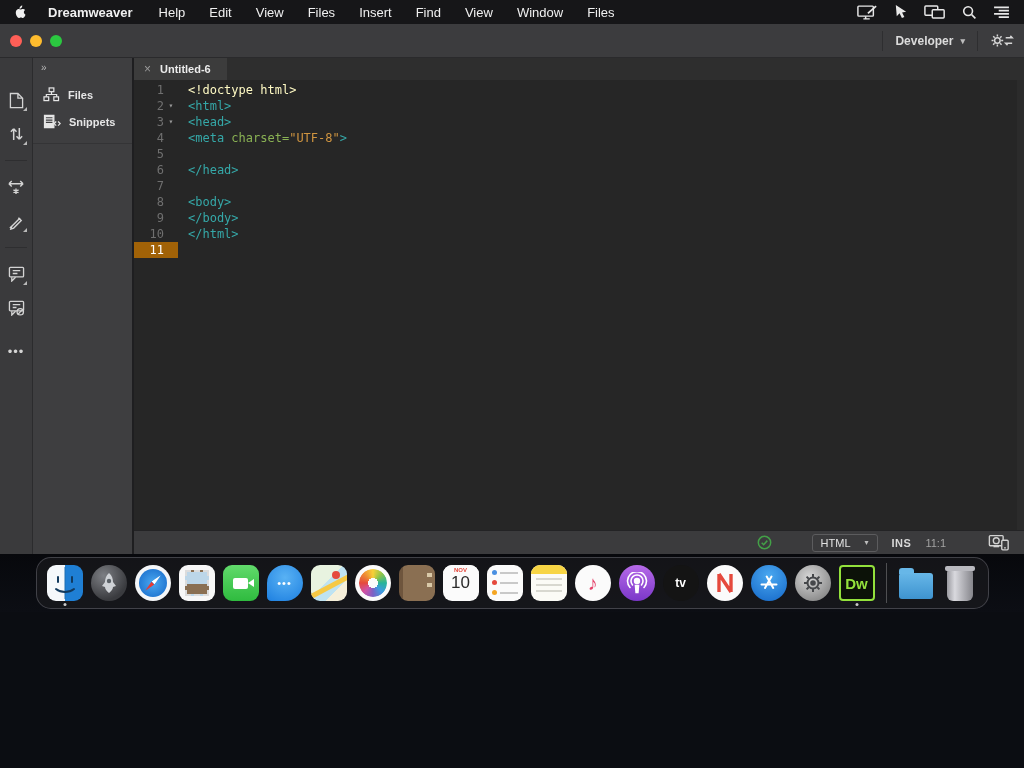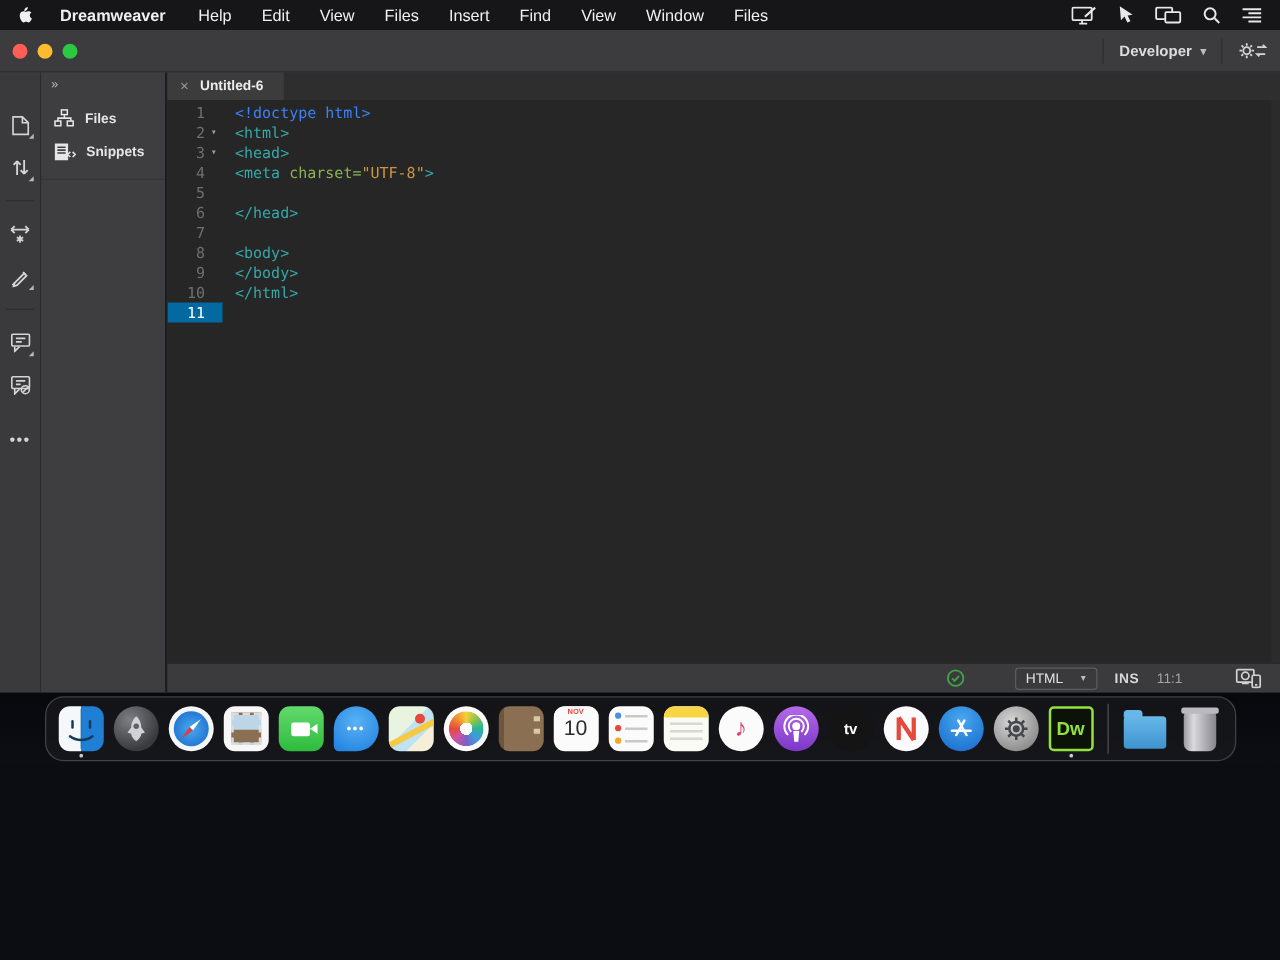"<!doctype html>" .tok-plain { color: #3b82f6 -> #fef9c3 }
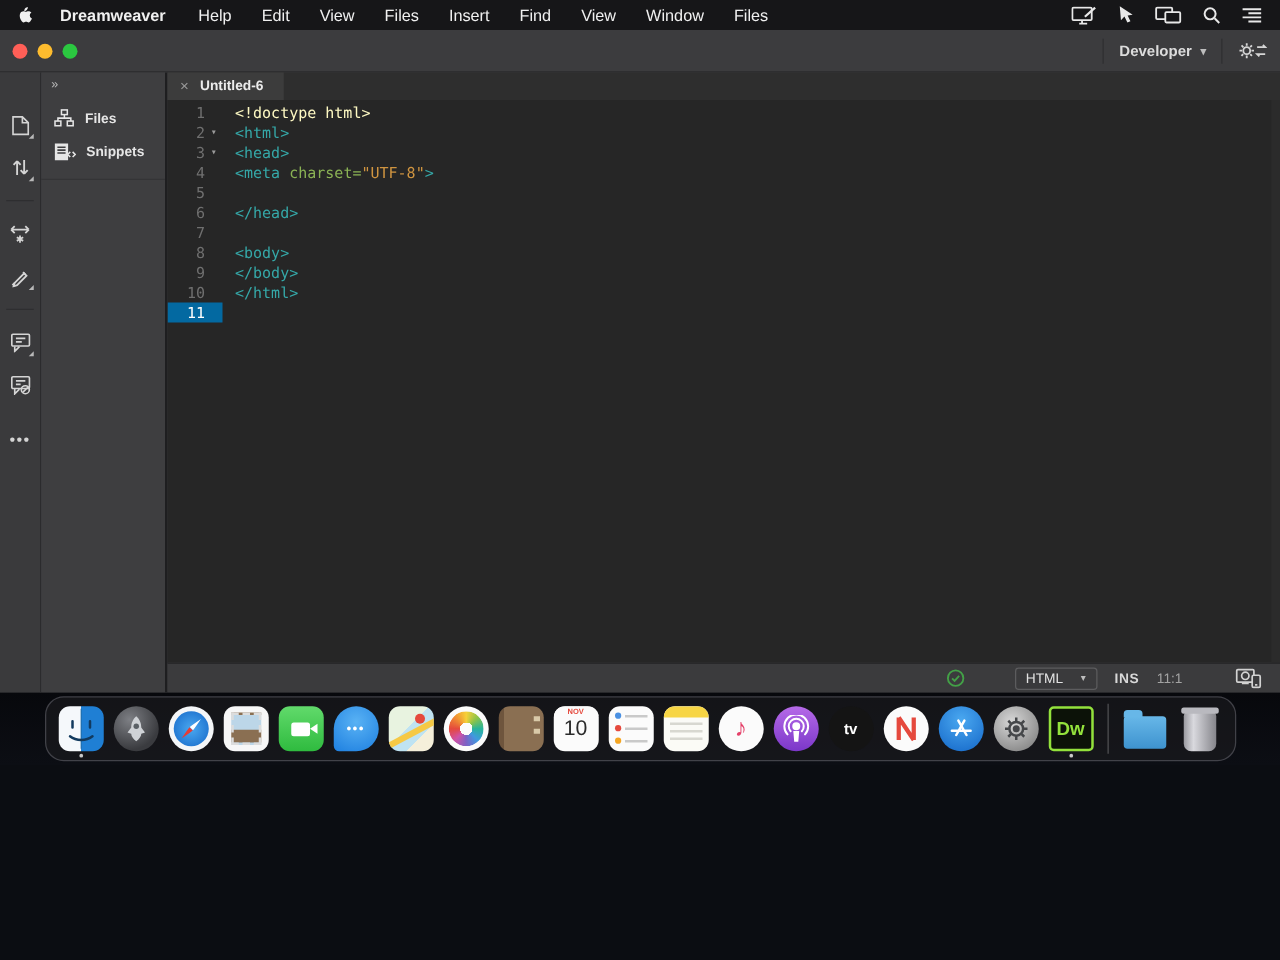"11" .gutter.active { background: #0369a1 -> #a16207 }
